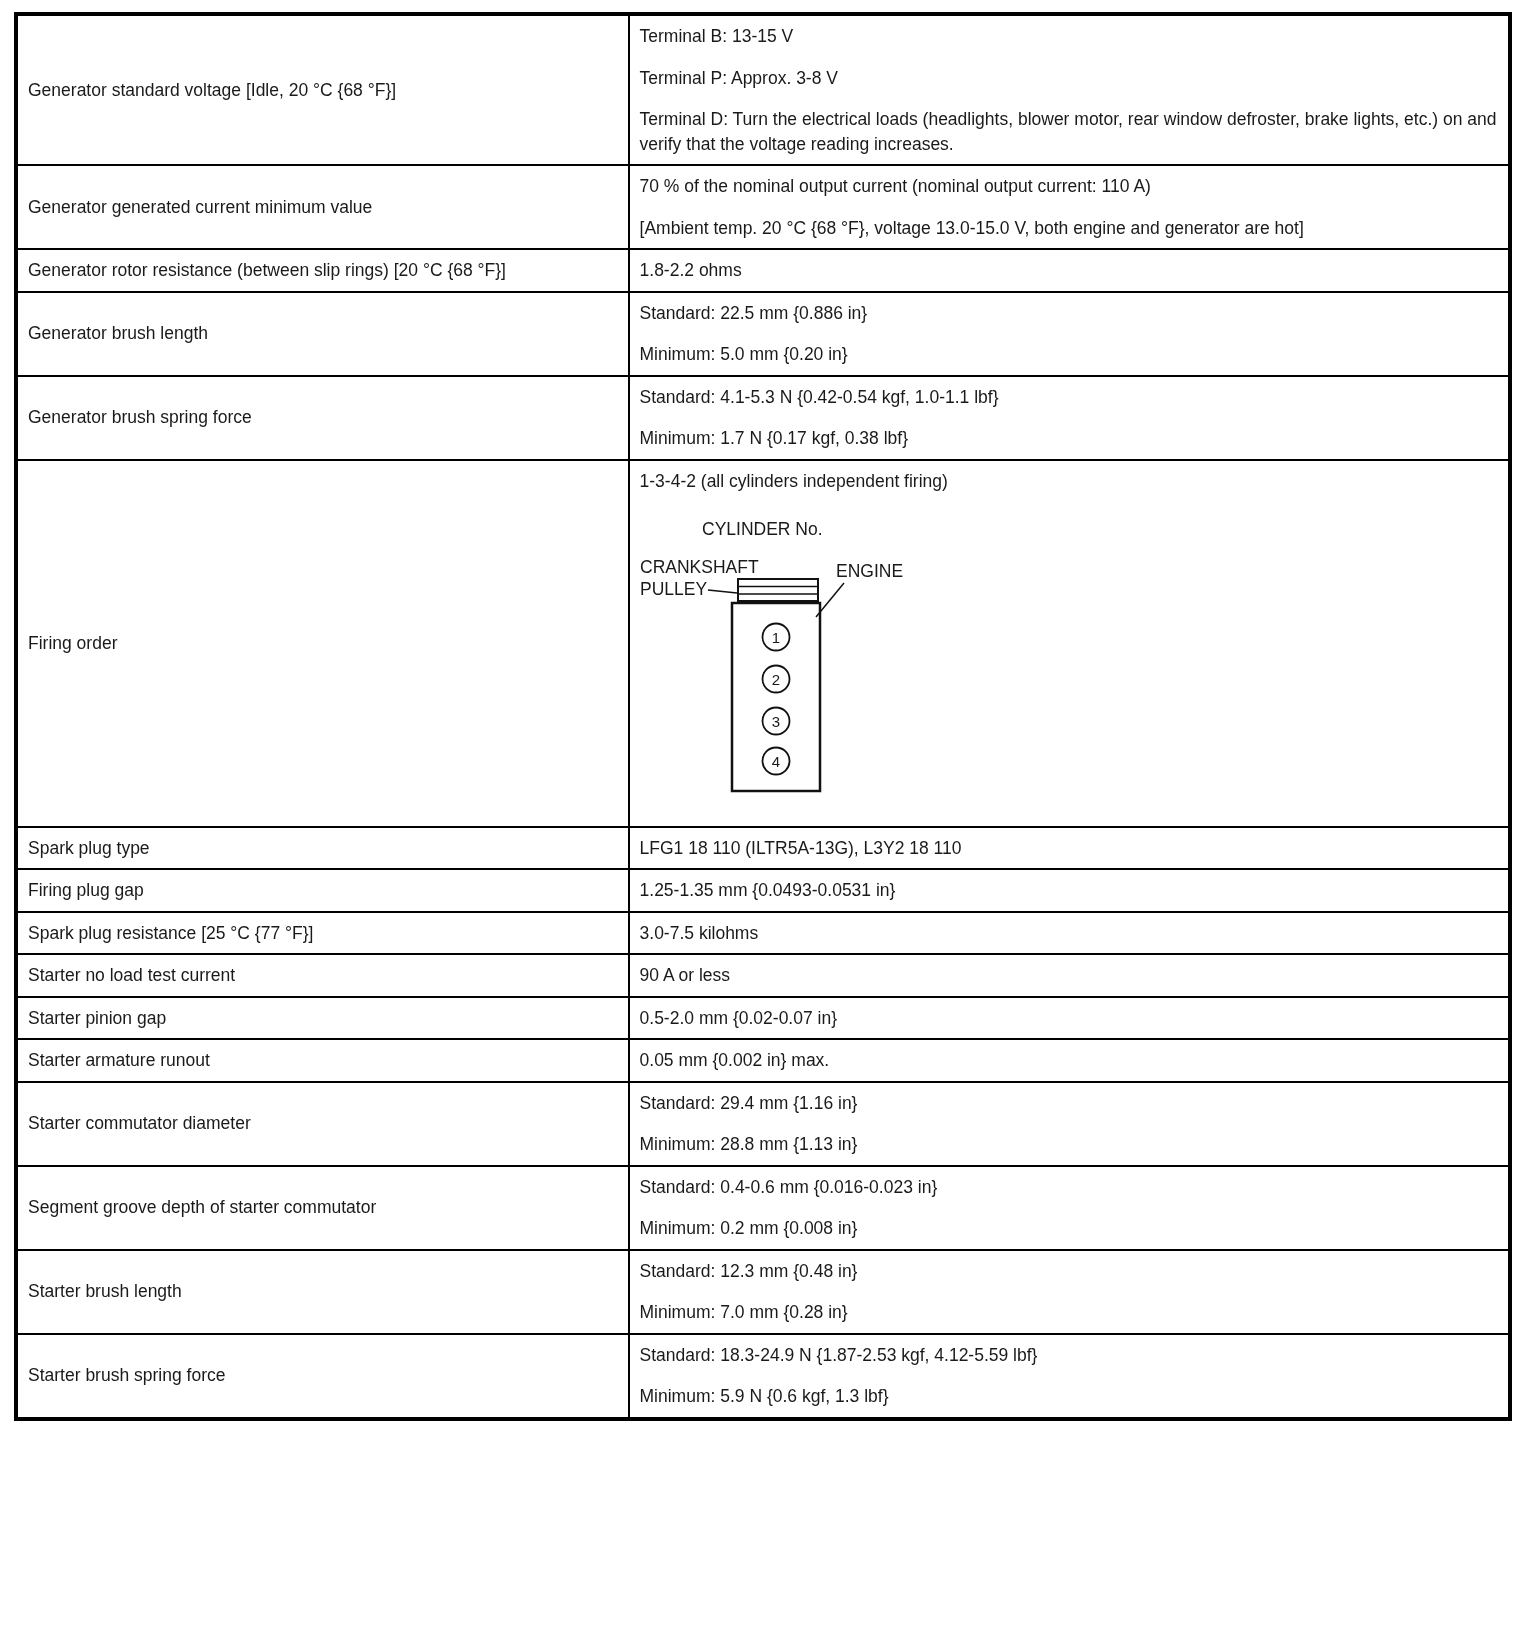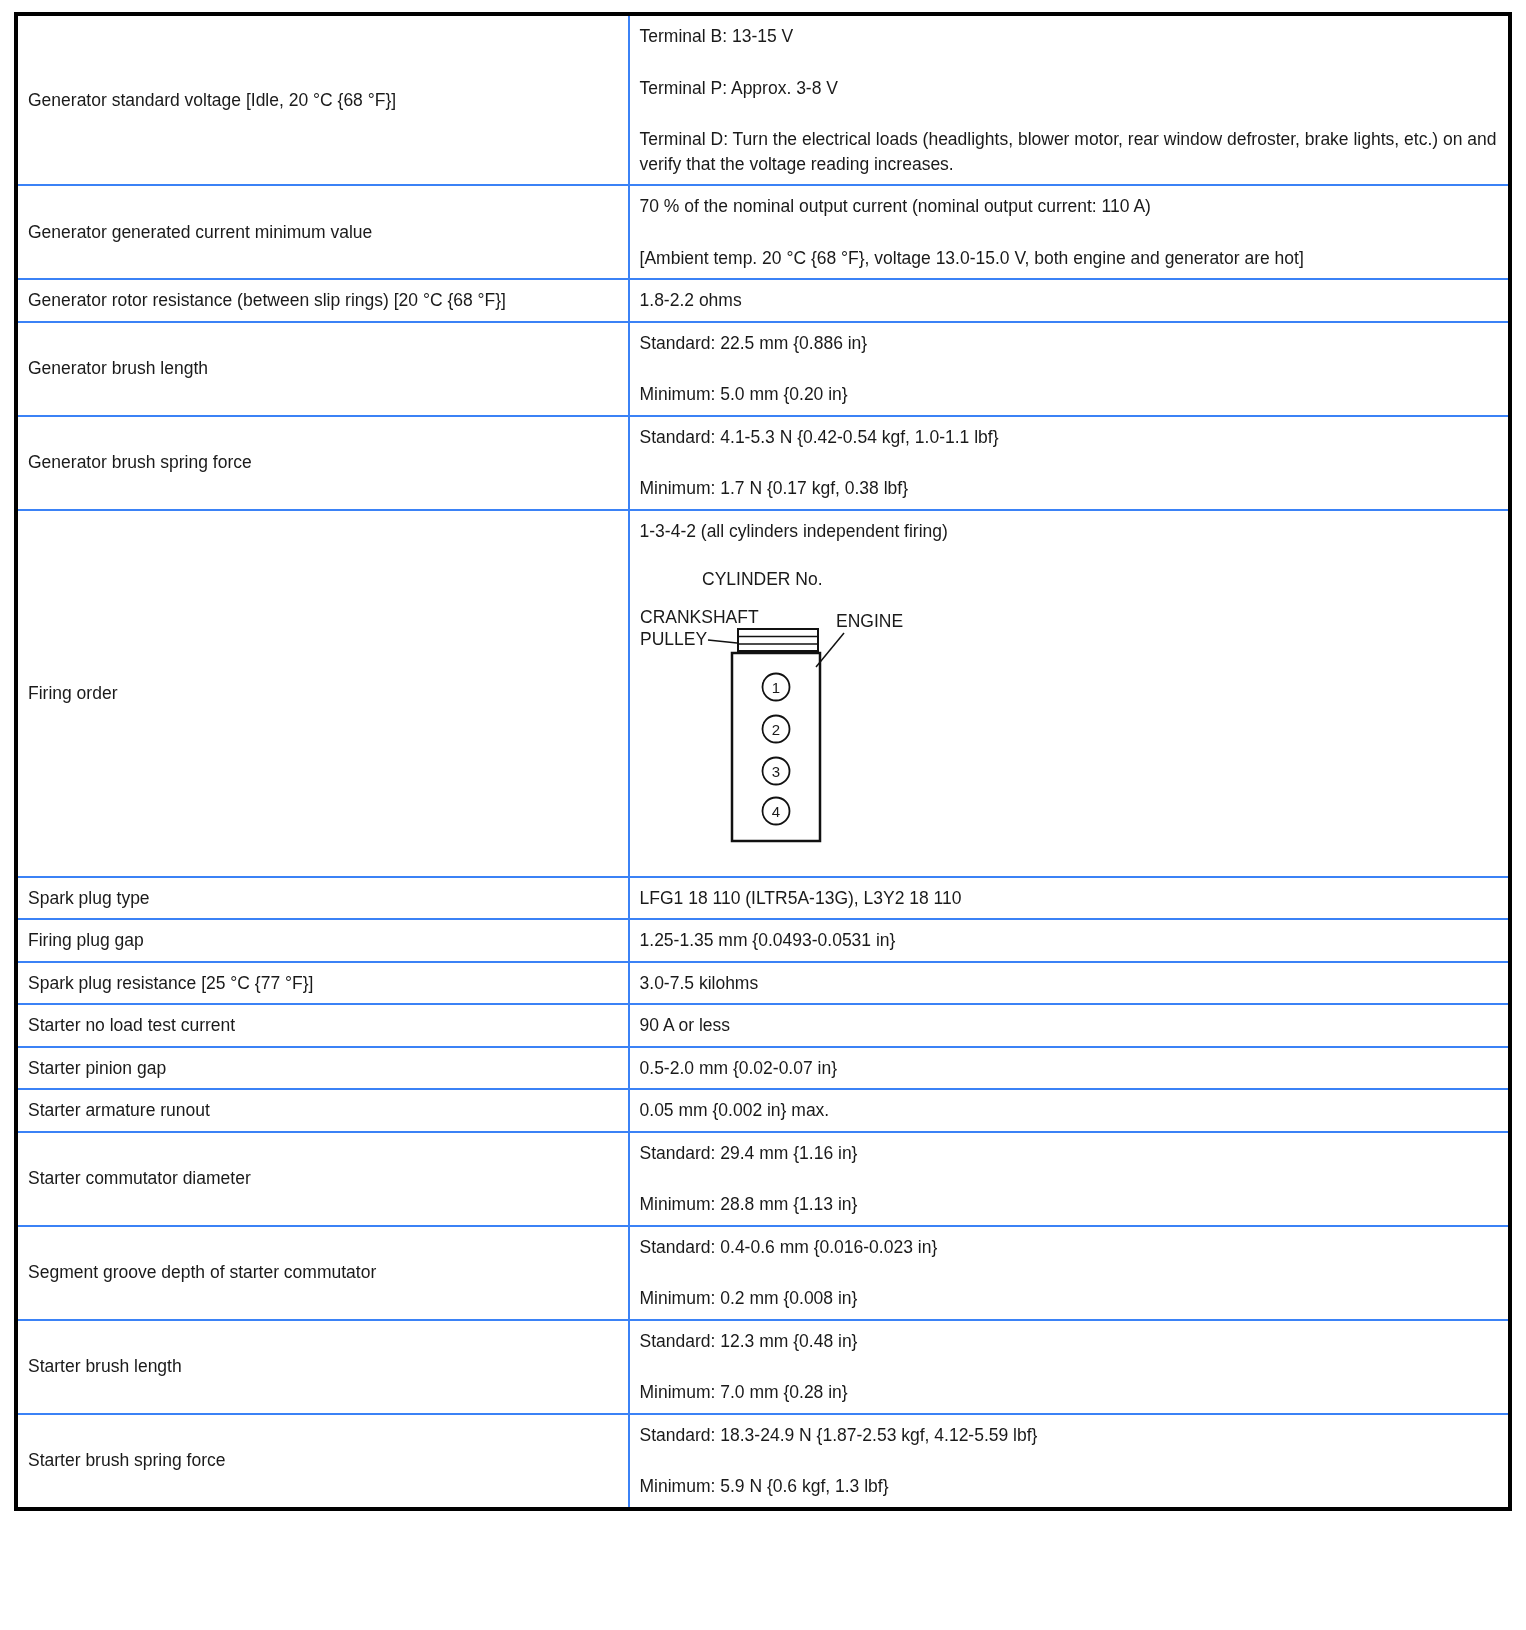"Terminal B: 13-15 V" .spec-table td { border: 2px solid #3b82f6 -> 2px solid #000000 }
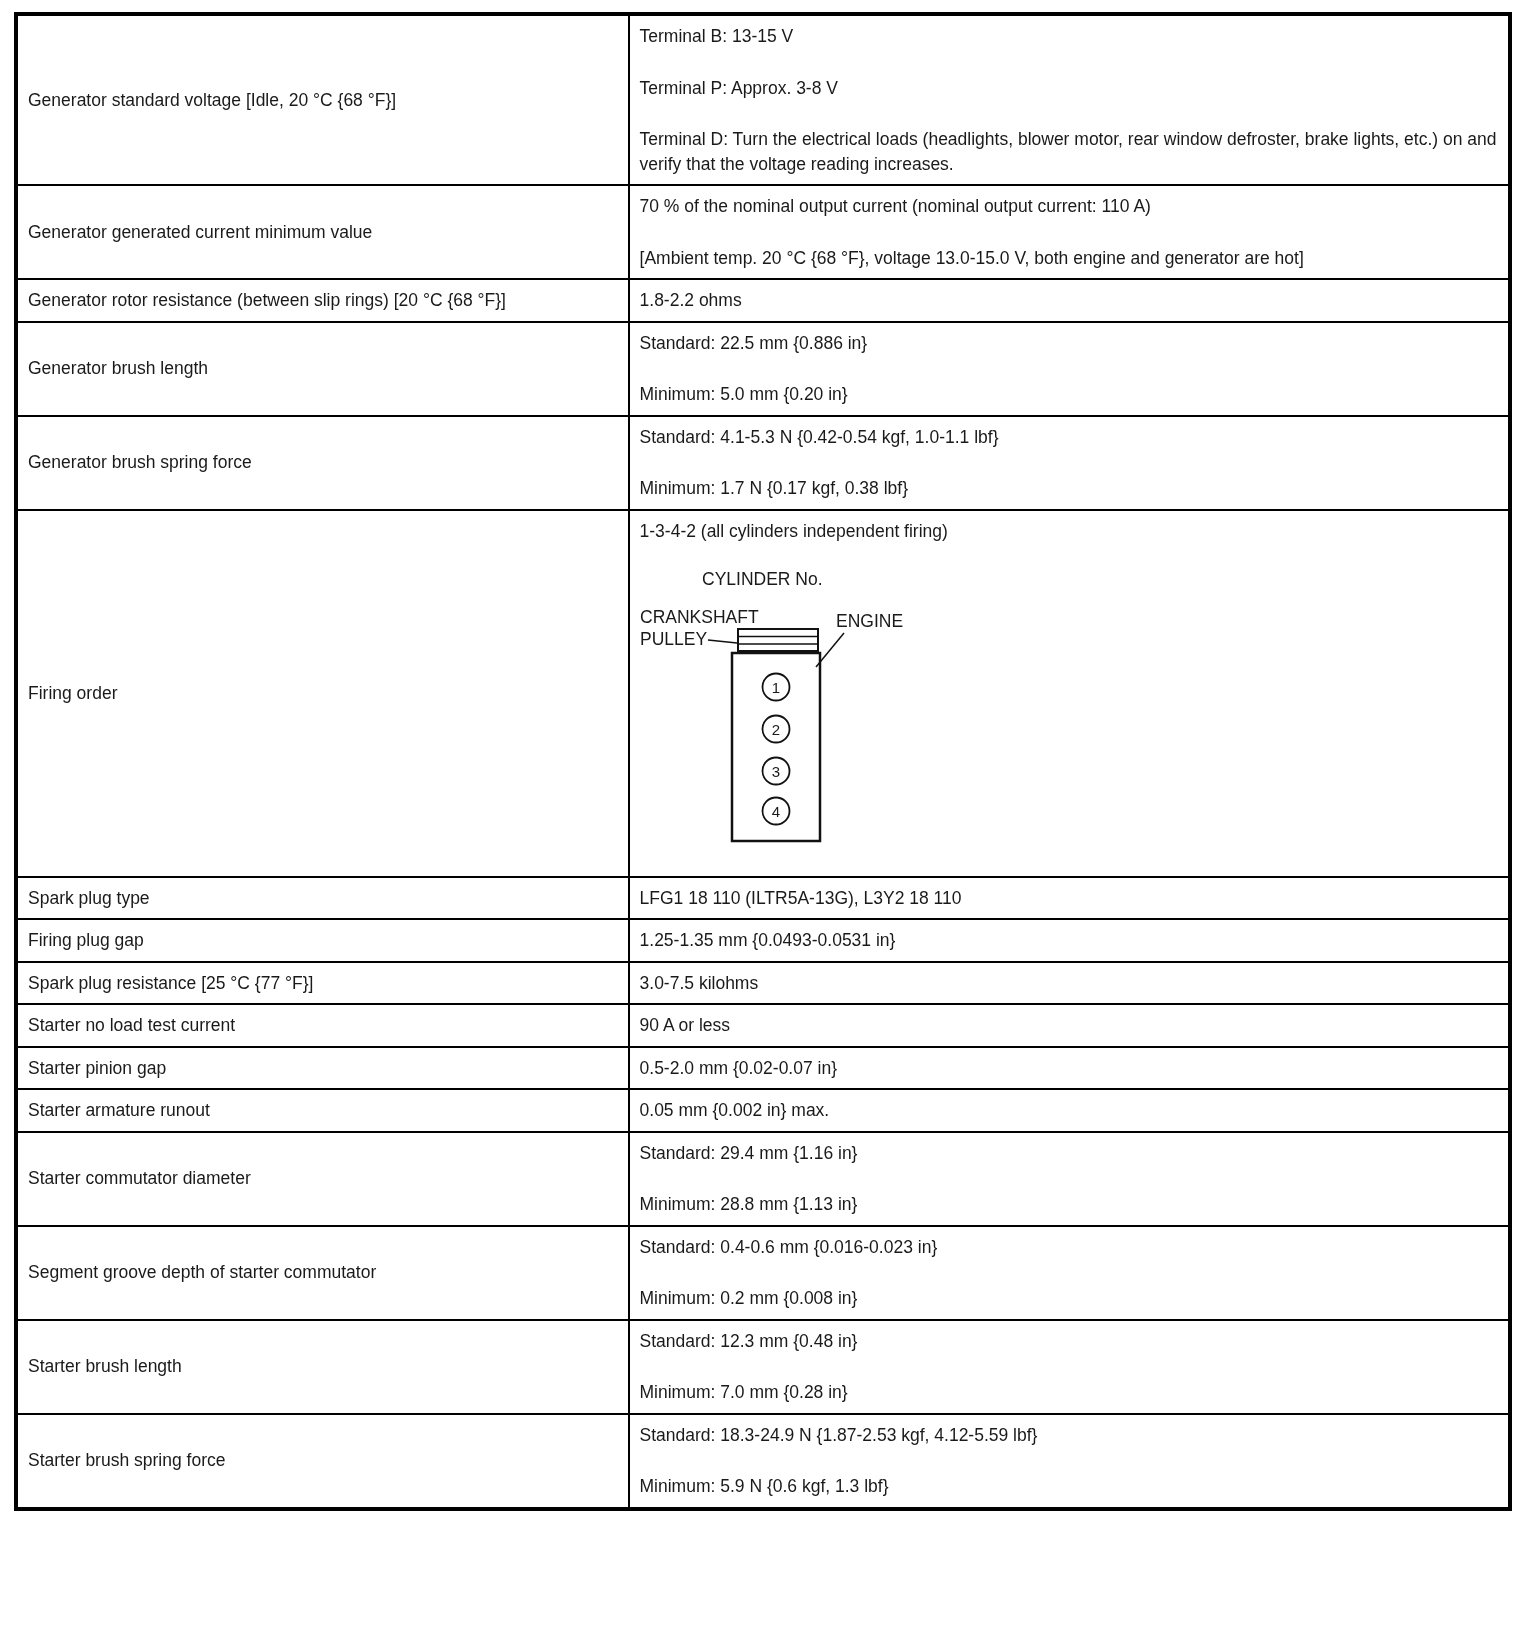"Terminal P: Approx. 3-8 V" td.value-cell p + p { margin-top: 27px -> 17px }
